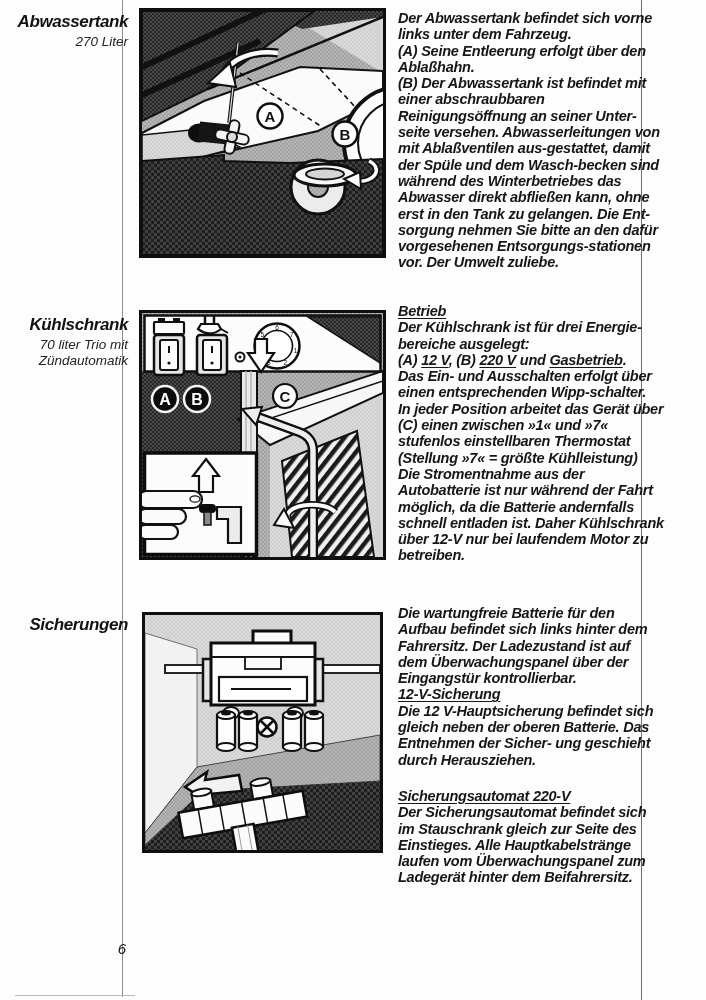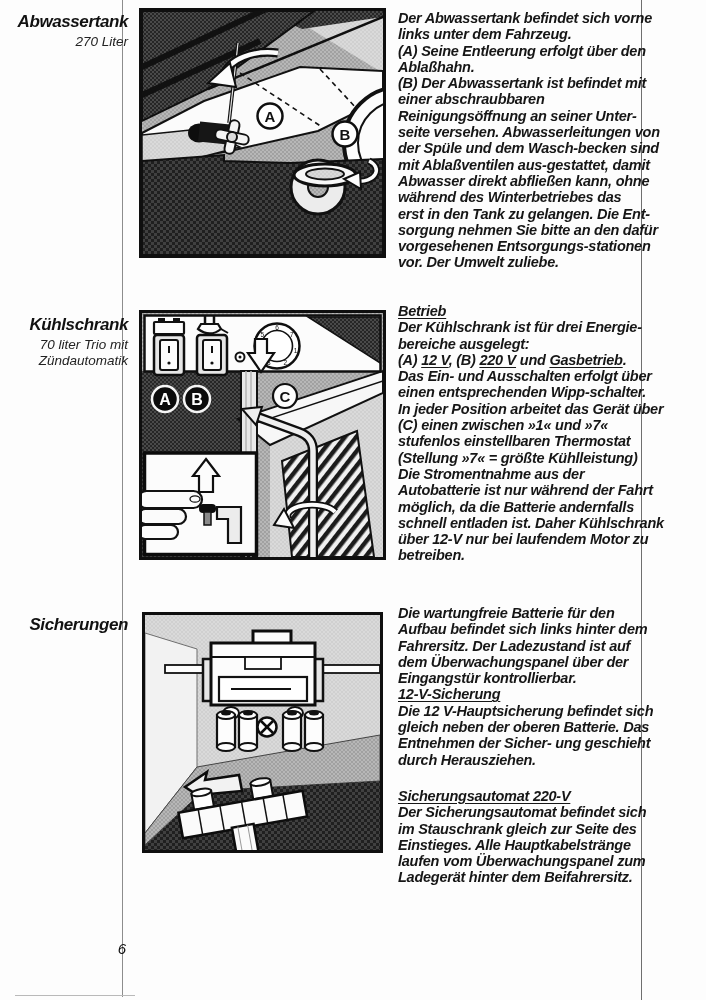"der Spüle und dem Wasch-becken" div.bl { order: before "mit Ablaßventilen aus-gestattet, damit" -> after "mit Ablaßventilen aus-gestattet, damit" }
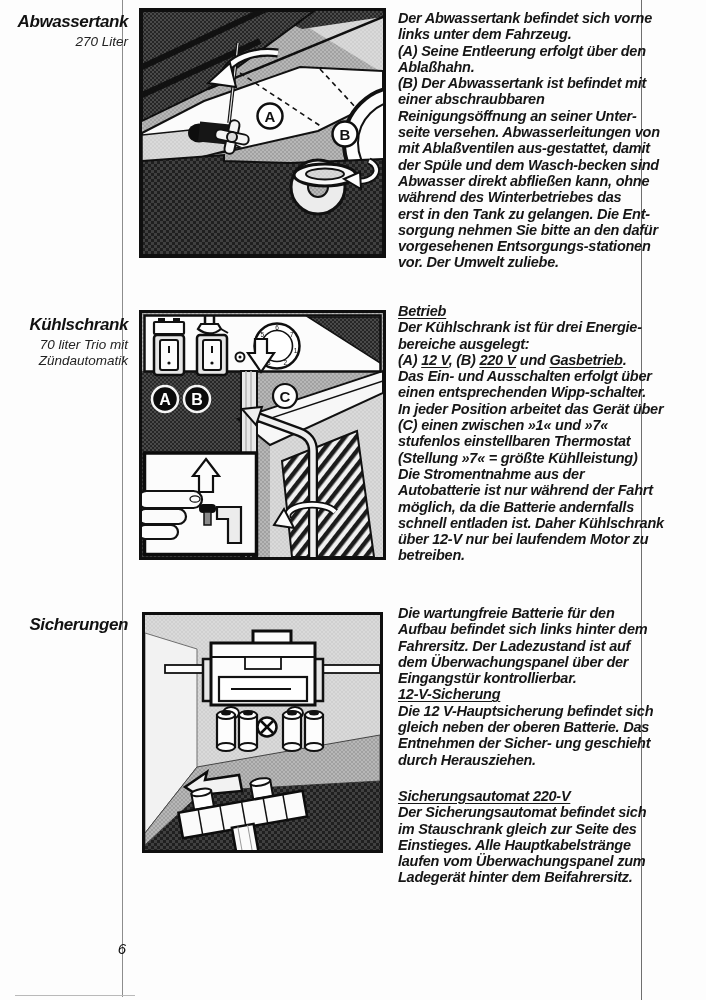"Abwasser direkt abfließen kann, ohne" div.bl { order: before "während des Winterbetriebes das" -> after "während des Winterbetriebes das" }
